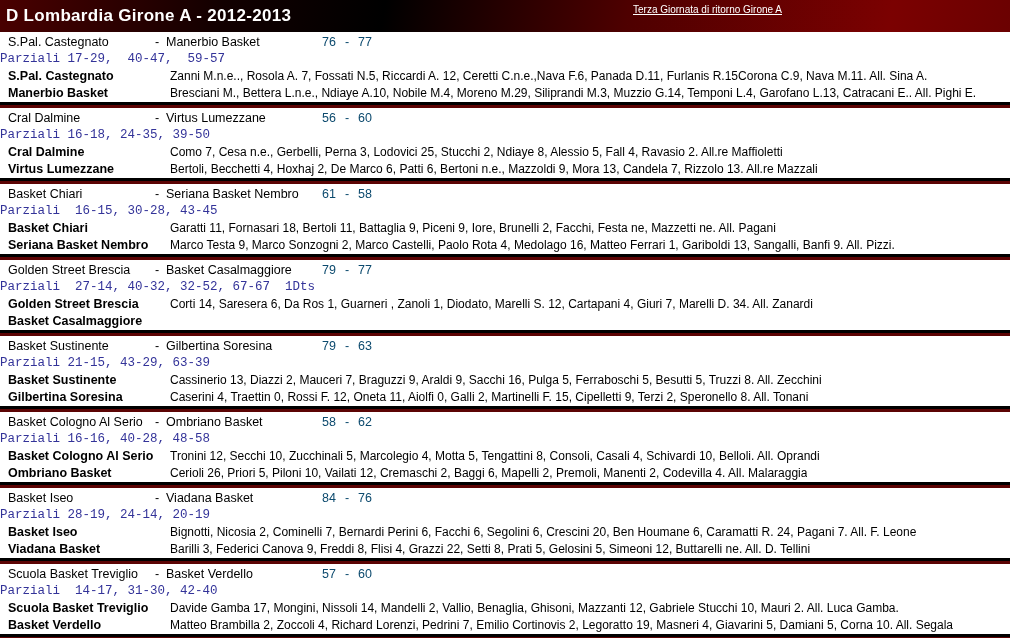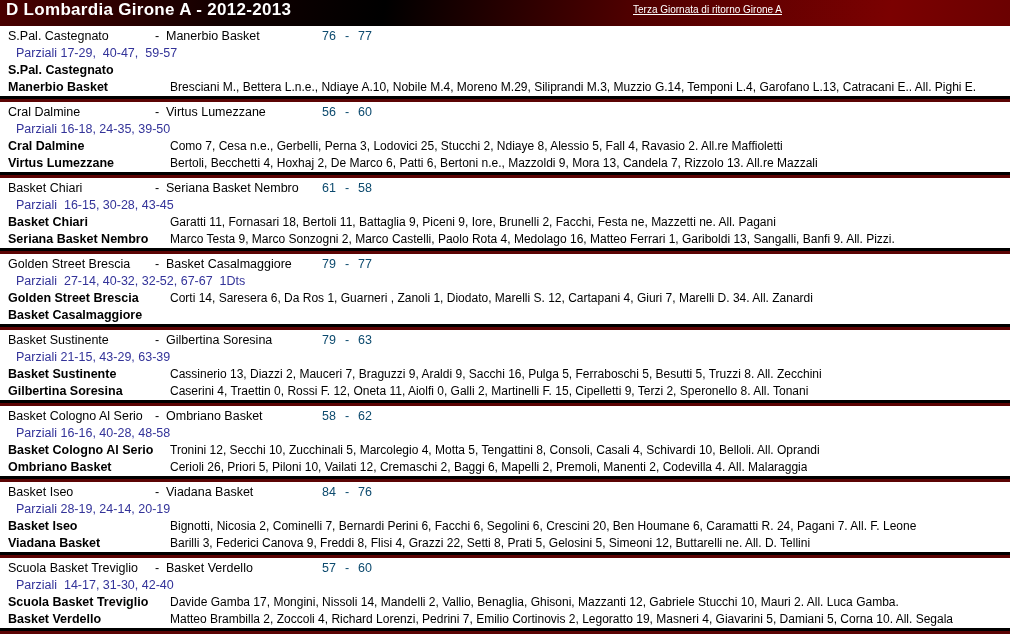"D Lombardia Girone A -" .header { align-items: flex-start -> center; height: 26px -> 32px }
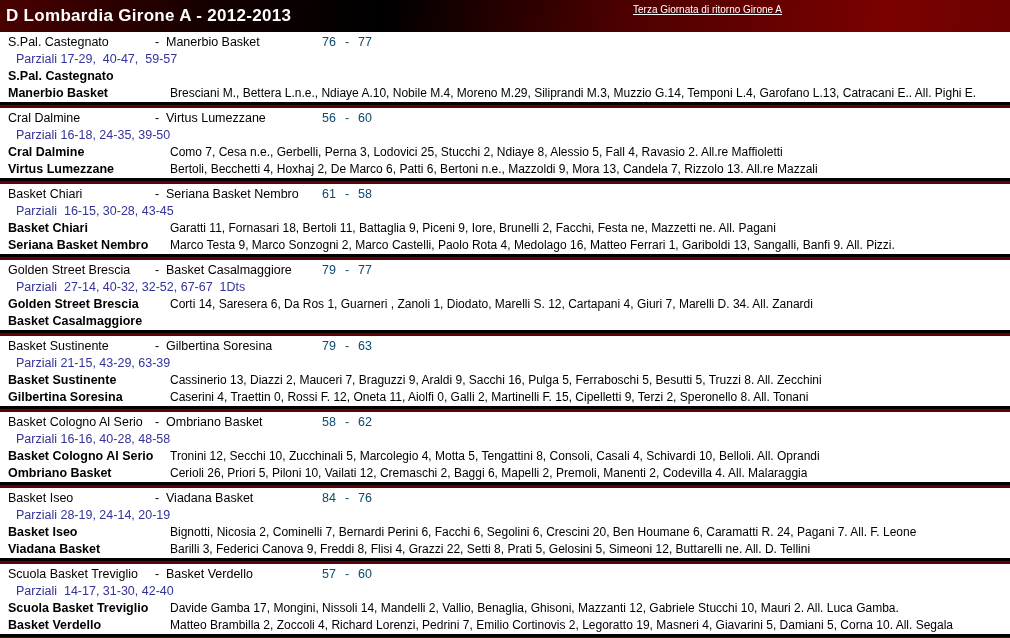"Parziali 17-29, 40-47, 59-57" .parziali { font-family: none -> Liberation Mono, monospace; padding-left: 16px -> 0 }
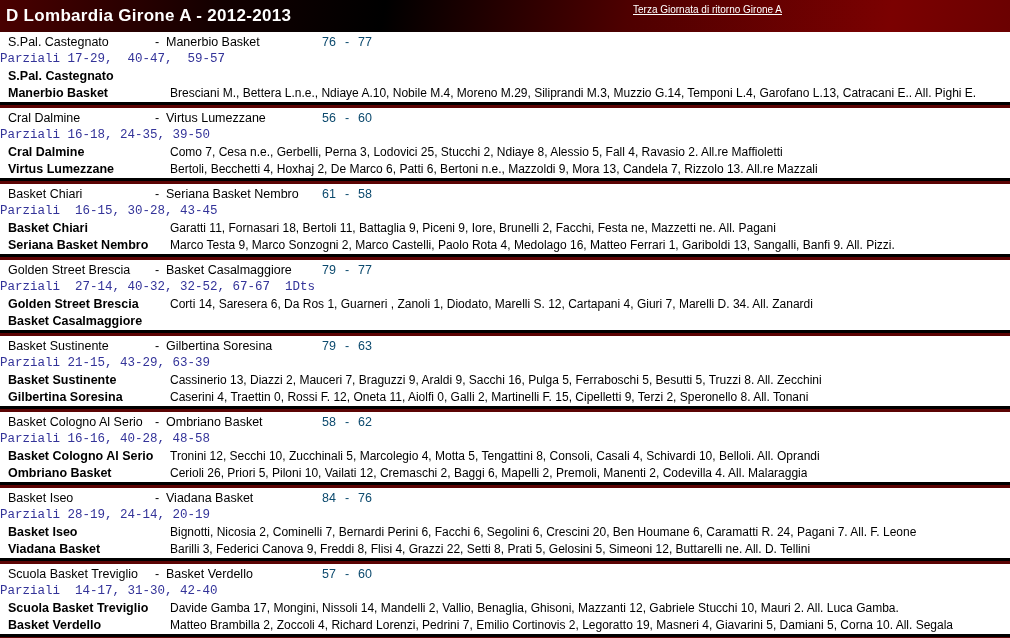"Zanni M.n.e.., Rosola A. 7," span.rplayers { html: none -> <span>Zanni M.n.e.., Rosola A. 7, Fossati N.5, Riccardi A. 12, Ceretti C.n.e.,Nava F.6, Panada D.11, Furlanis R.15Corona C.9, Nava M.11. All. Sina A.</span> }
